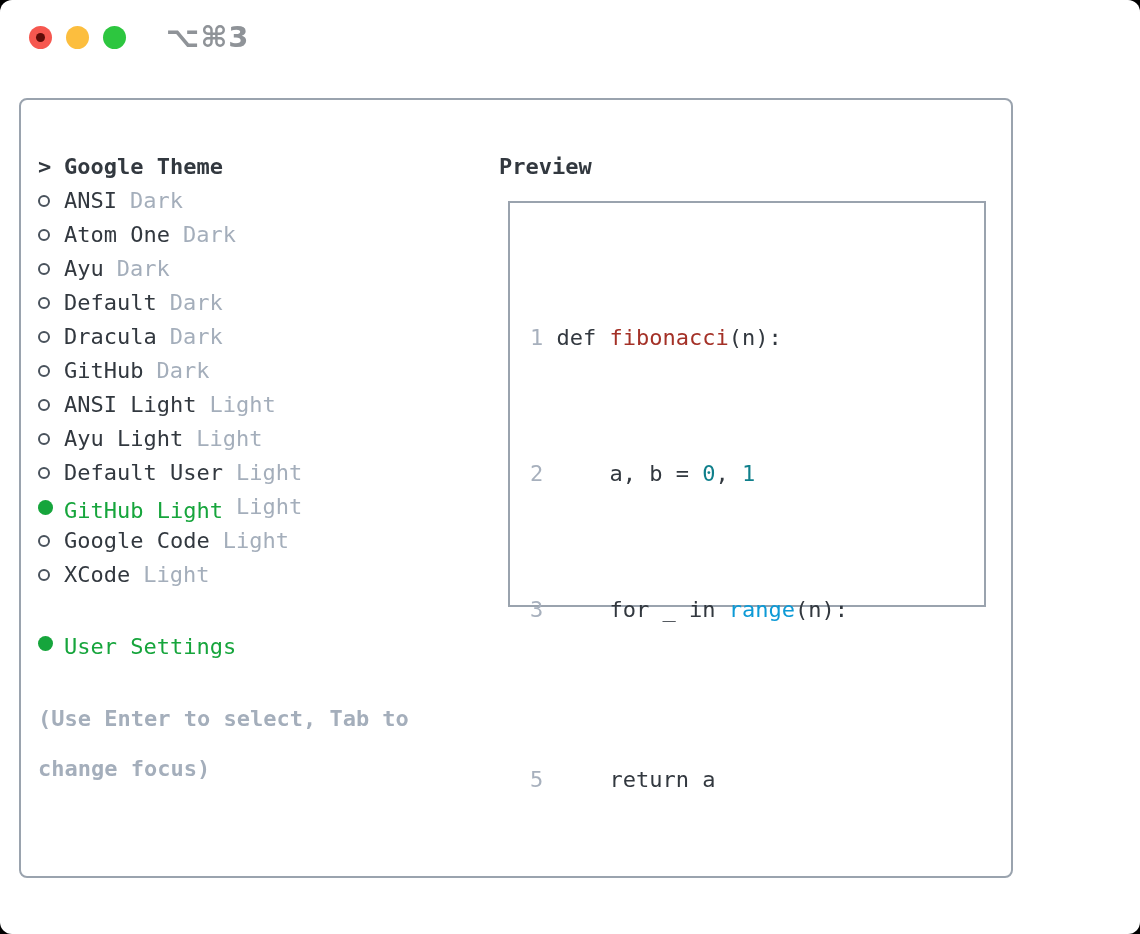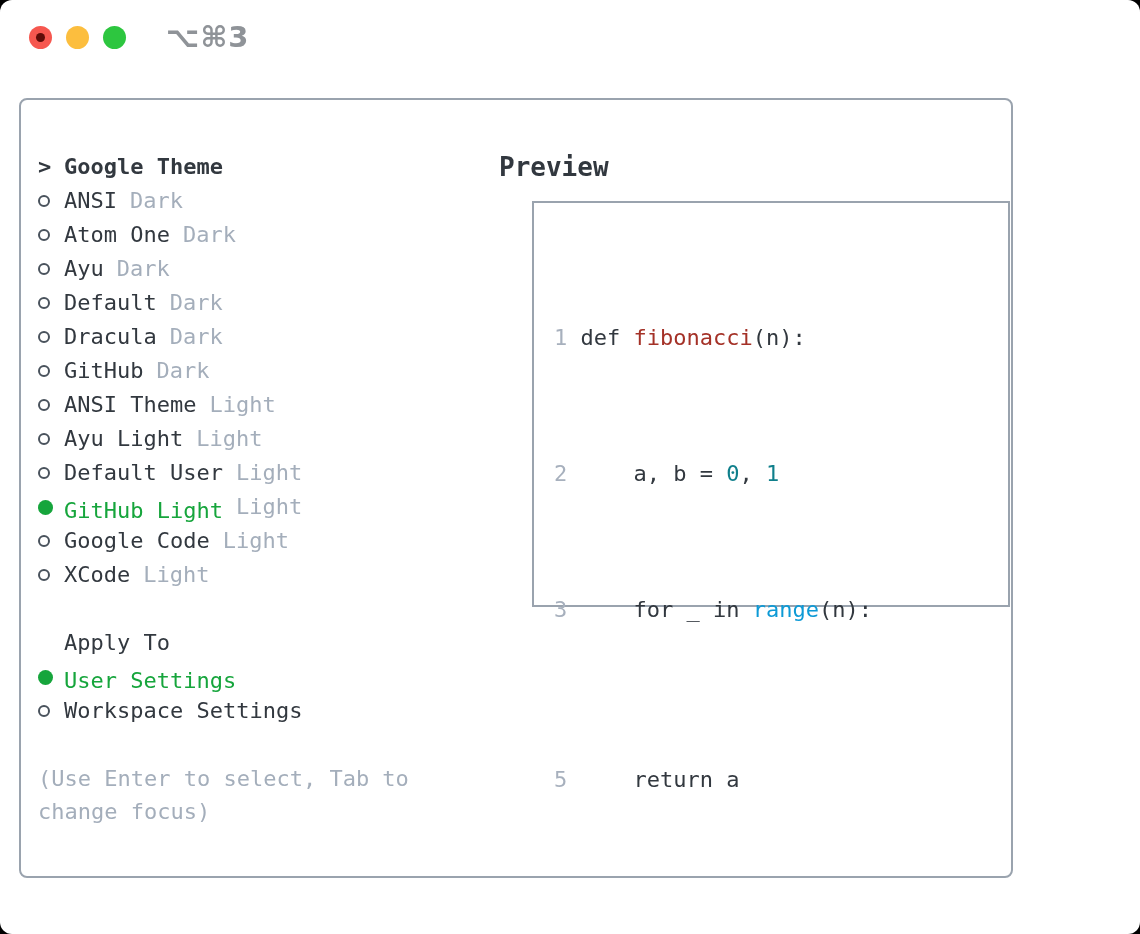"Preview" .preview-title { font-size: 26px -> 22px }
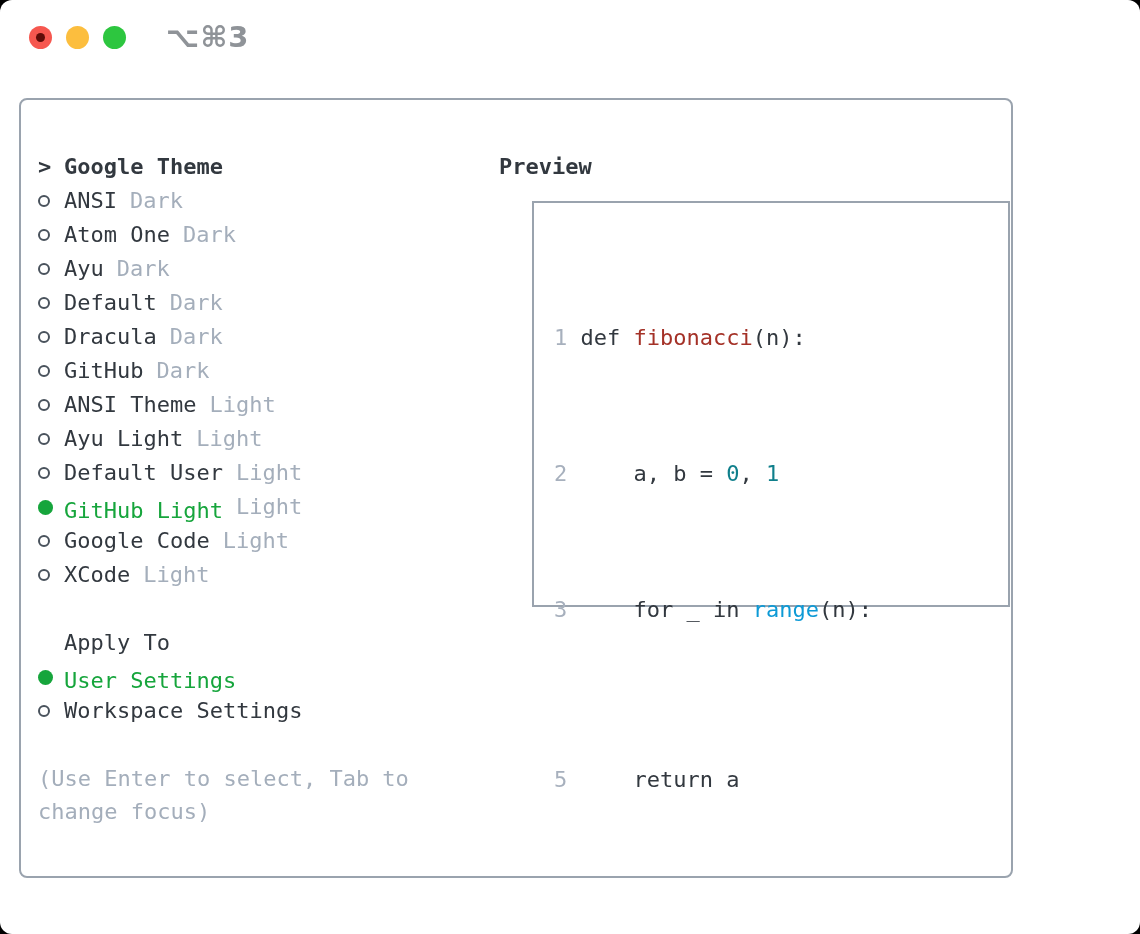"1 def fibonacci(n):" .preview-box { margin-left: 24px -> none }
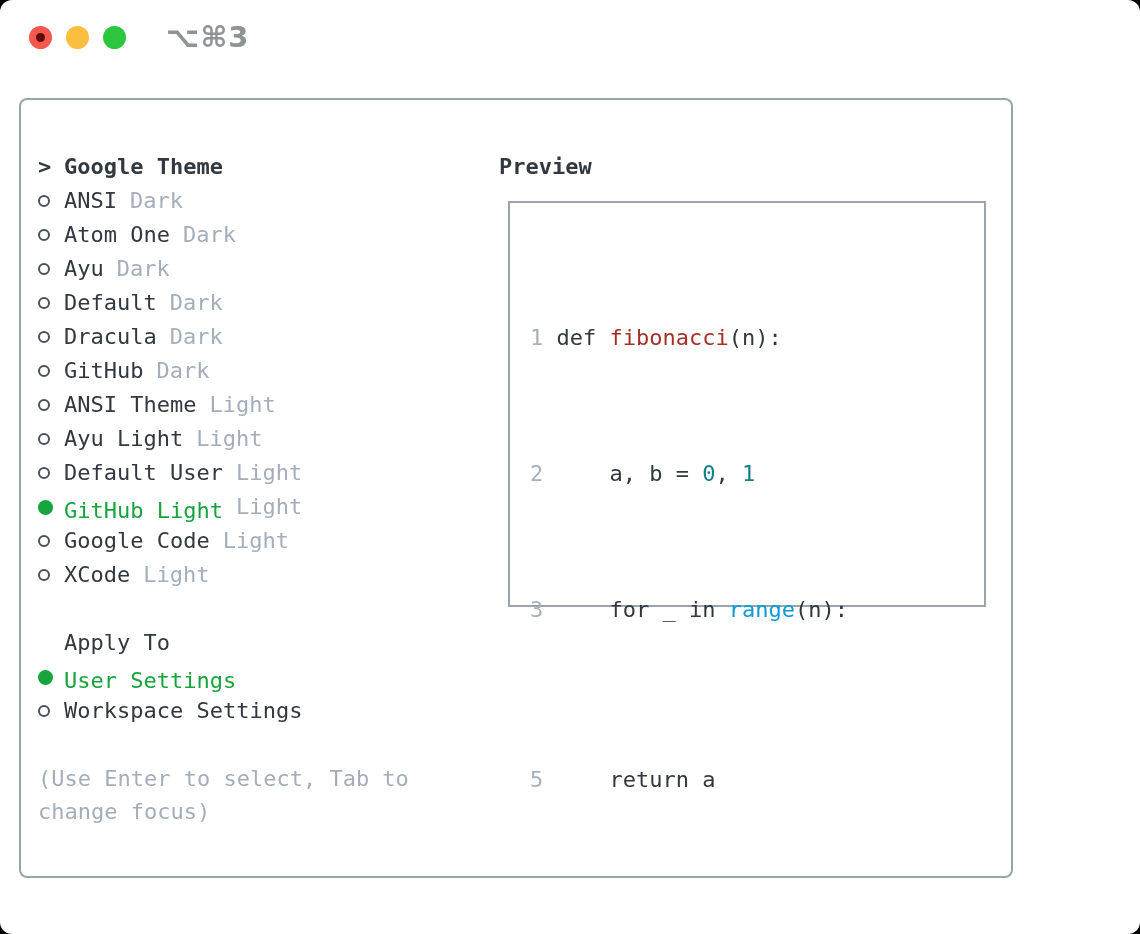"ANSI Theme" span.opt-name { text: Theme -> Light }
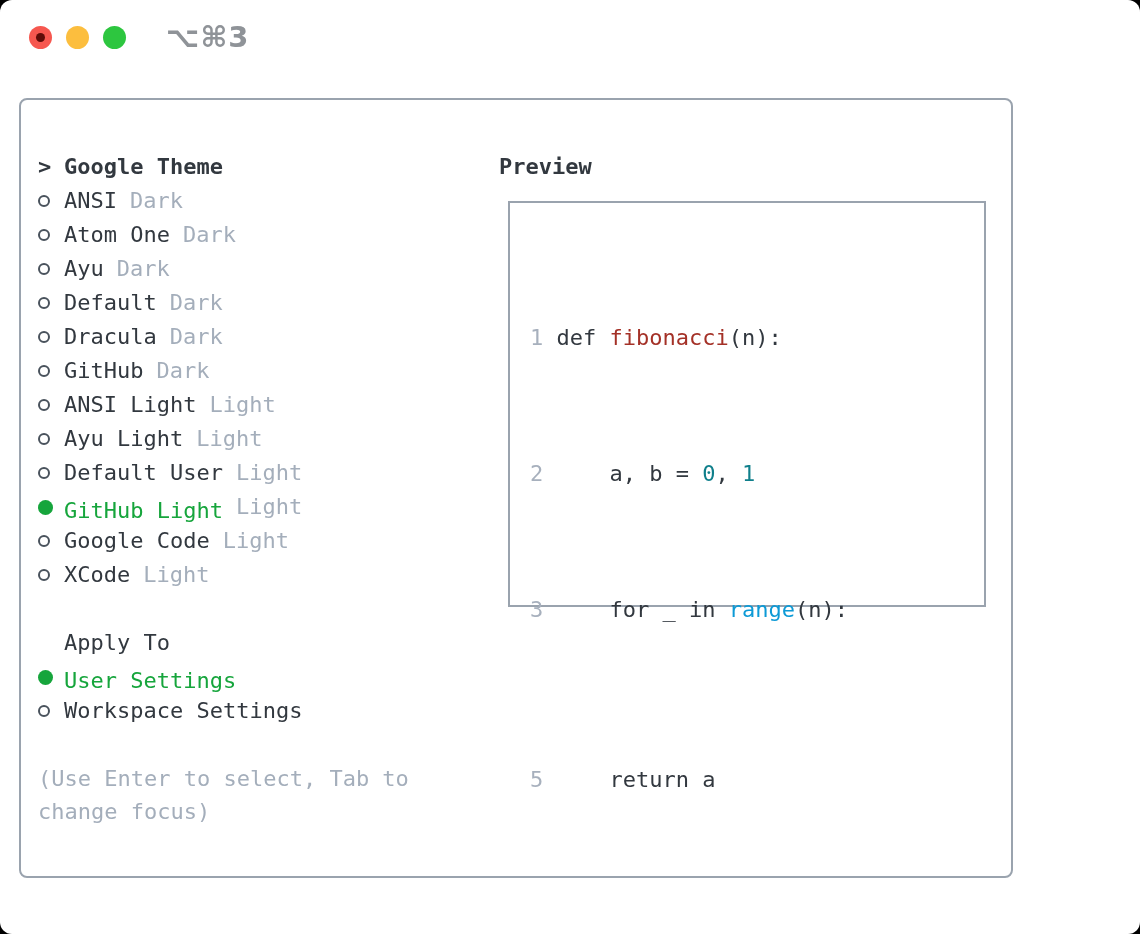"Apply To" div.row { html: <div> <span></span> <span>Apply To</span> </div> -> none }
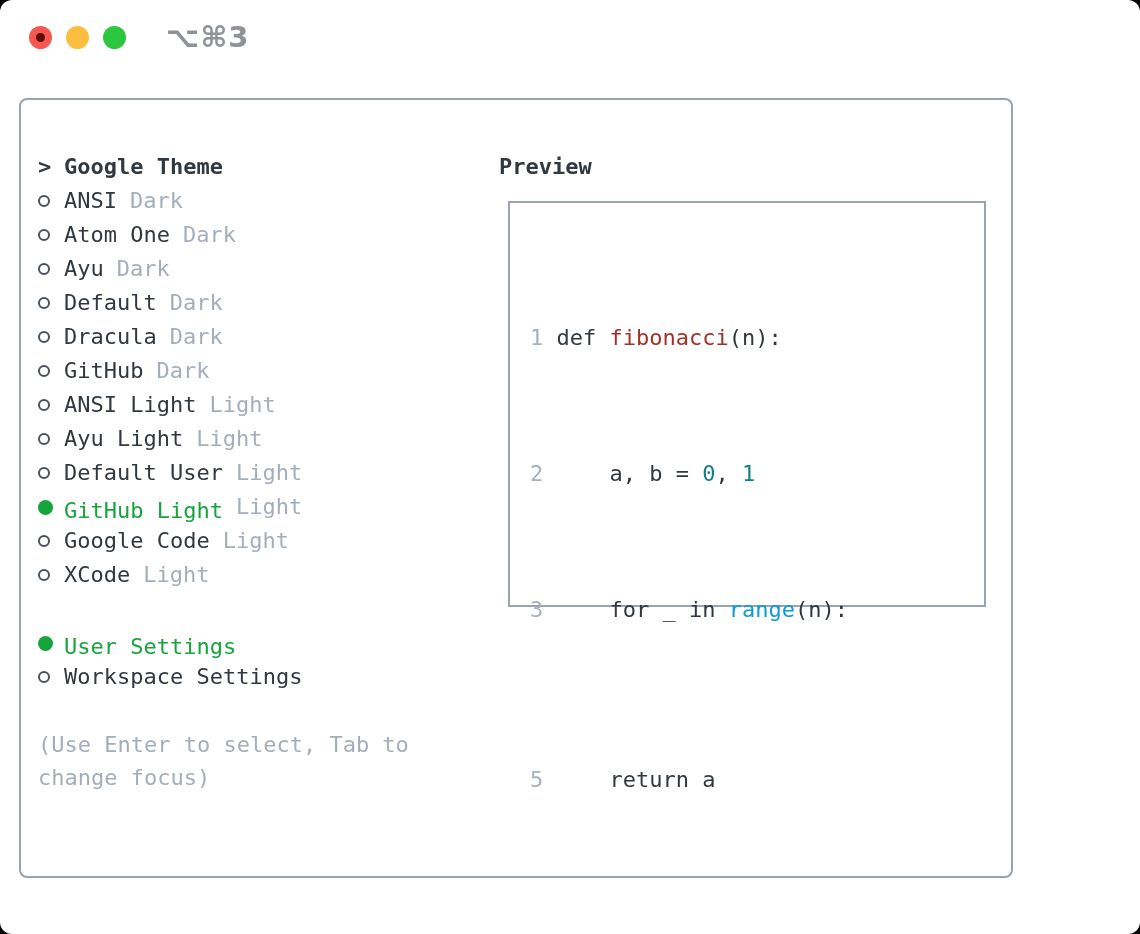"Workspace Settings" div.row { html: <div> <span><span></span></span> <span>Workspace Settings</span> </div> -> none }
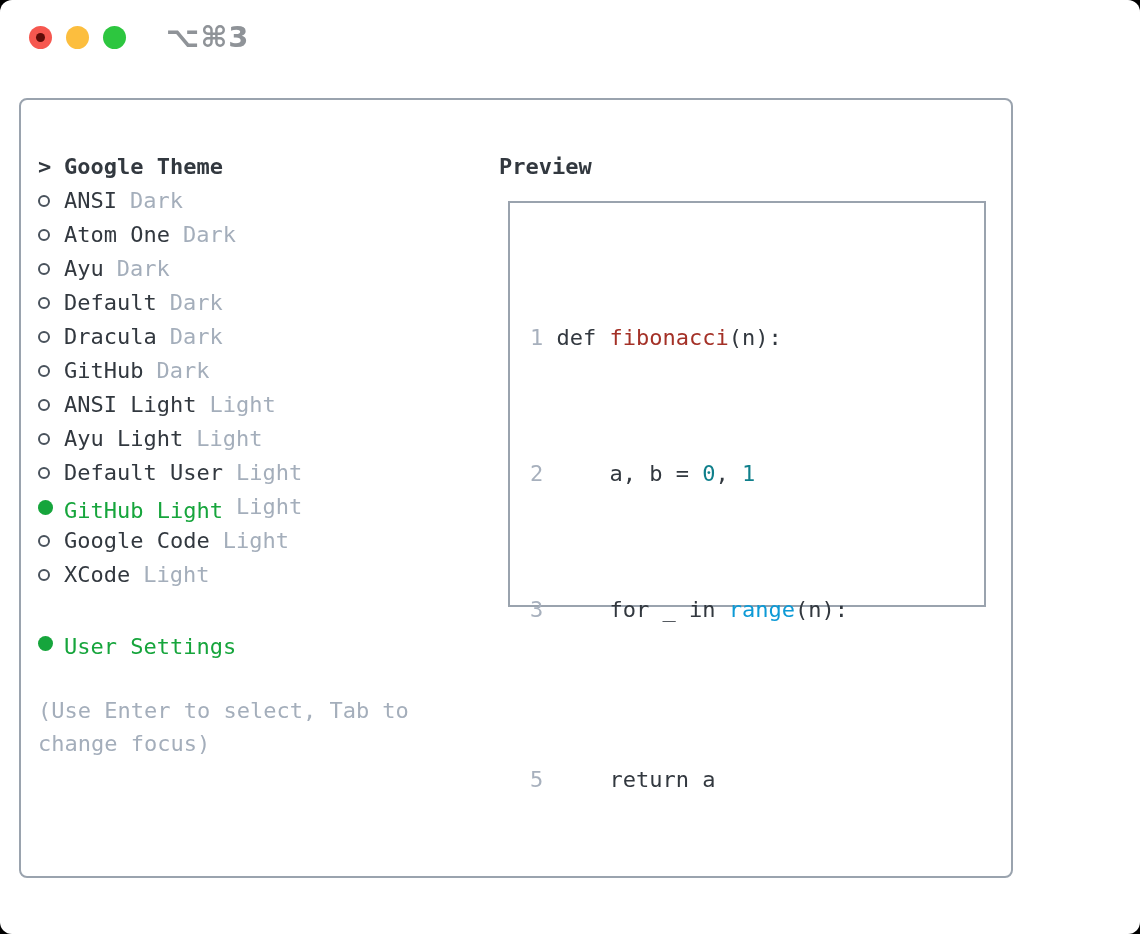"(Use Enter to select, Tab" .hint { font-weight: none -> bold; line-height: 33px -> 50px }
